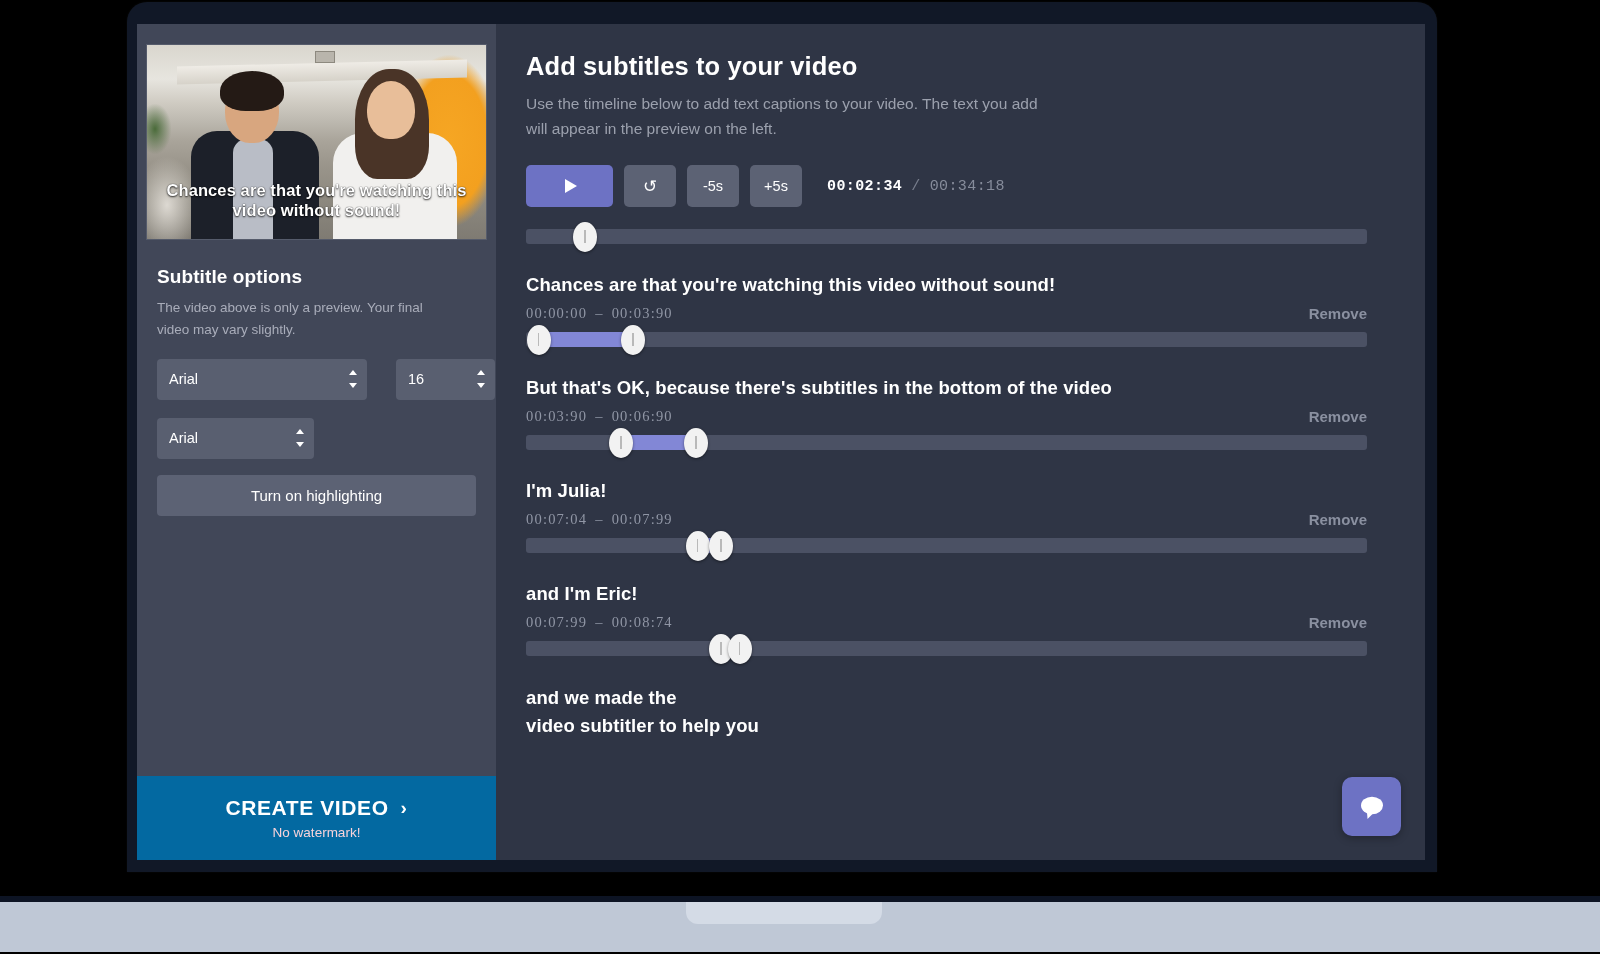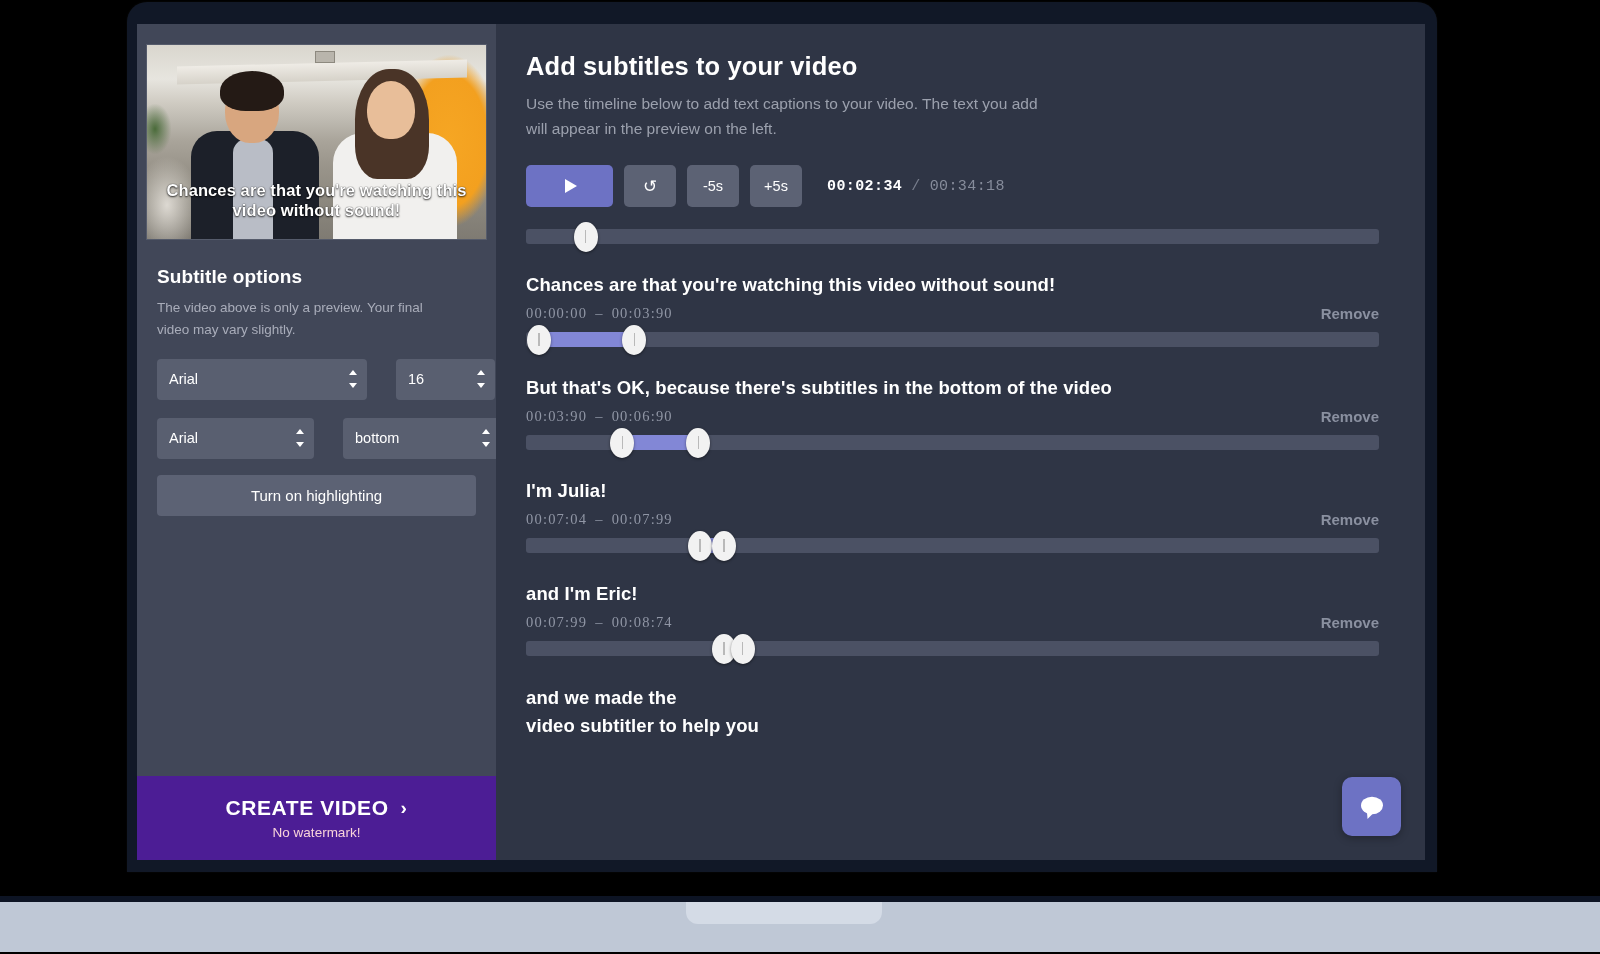"Add subtitles to your video" .main { padding: 28px 28px 0 30px -> 28px 40px 0 30px }
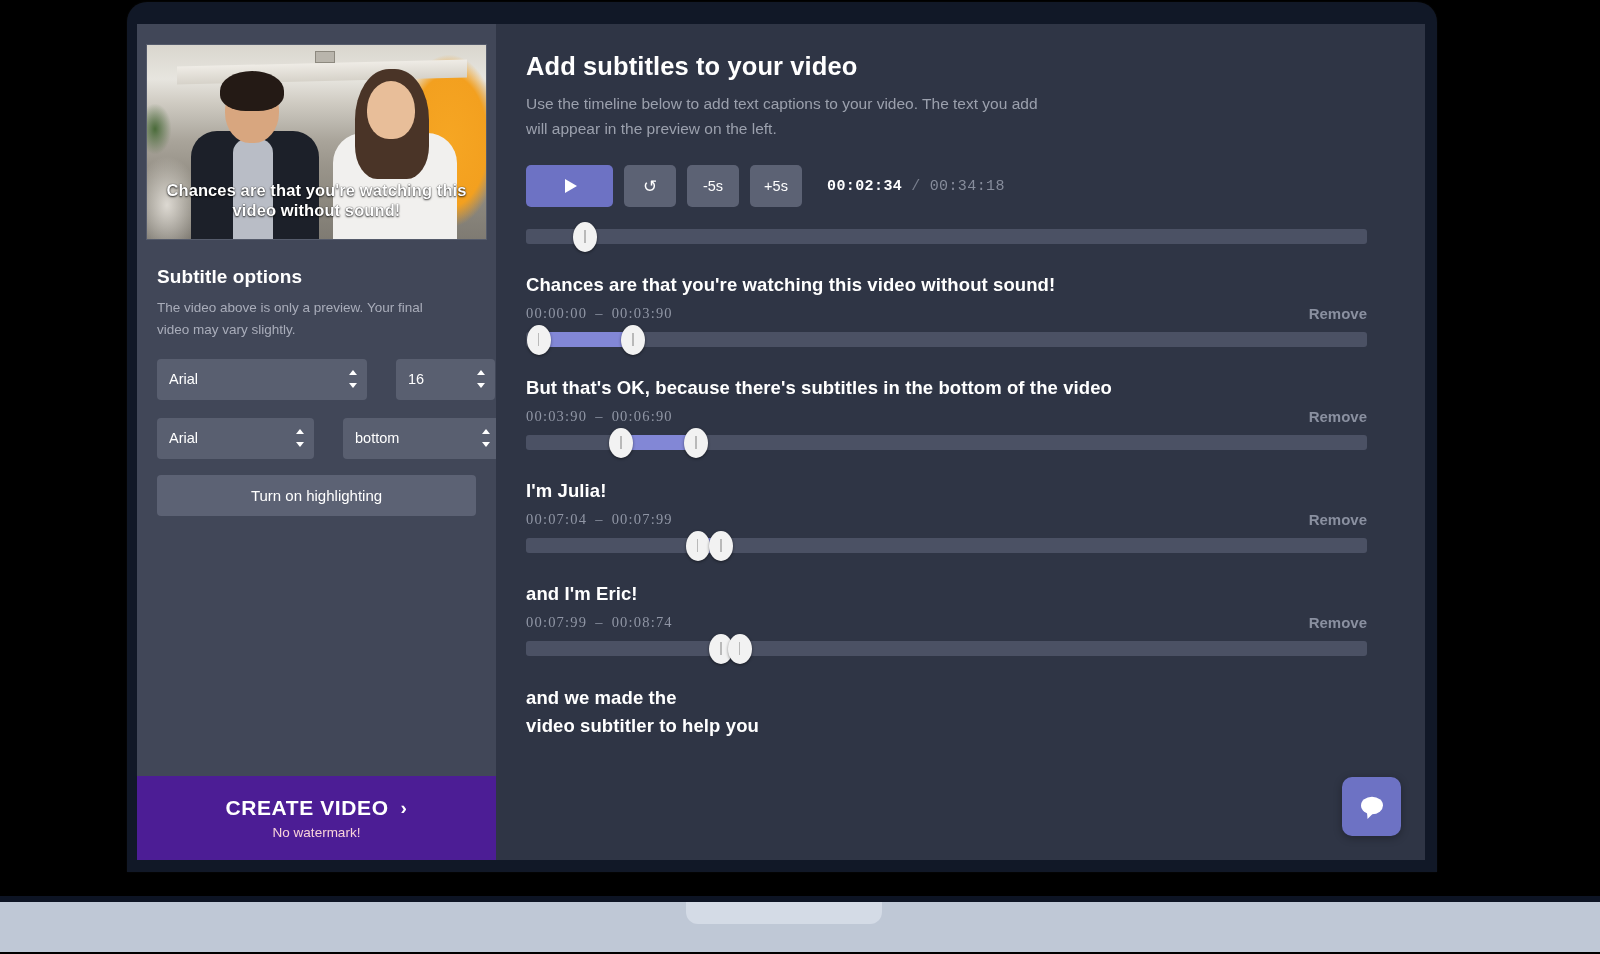"bottom" div.select { html: <div> <span>bottom</span> <span> <i></i> <i></i> </span> </div> -> none }
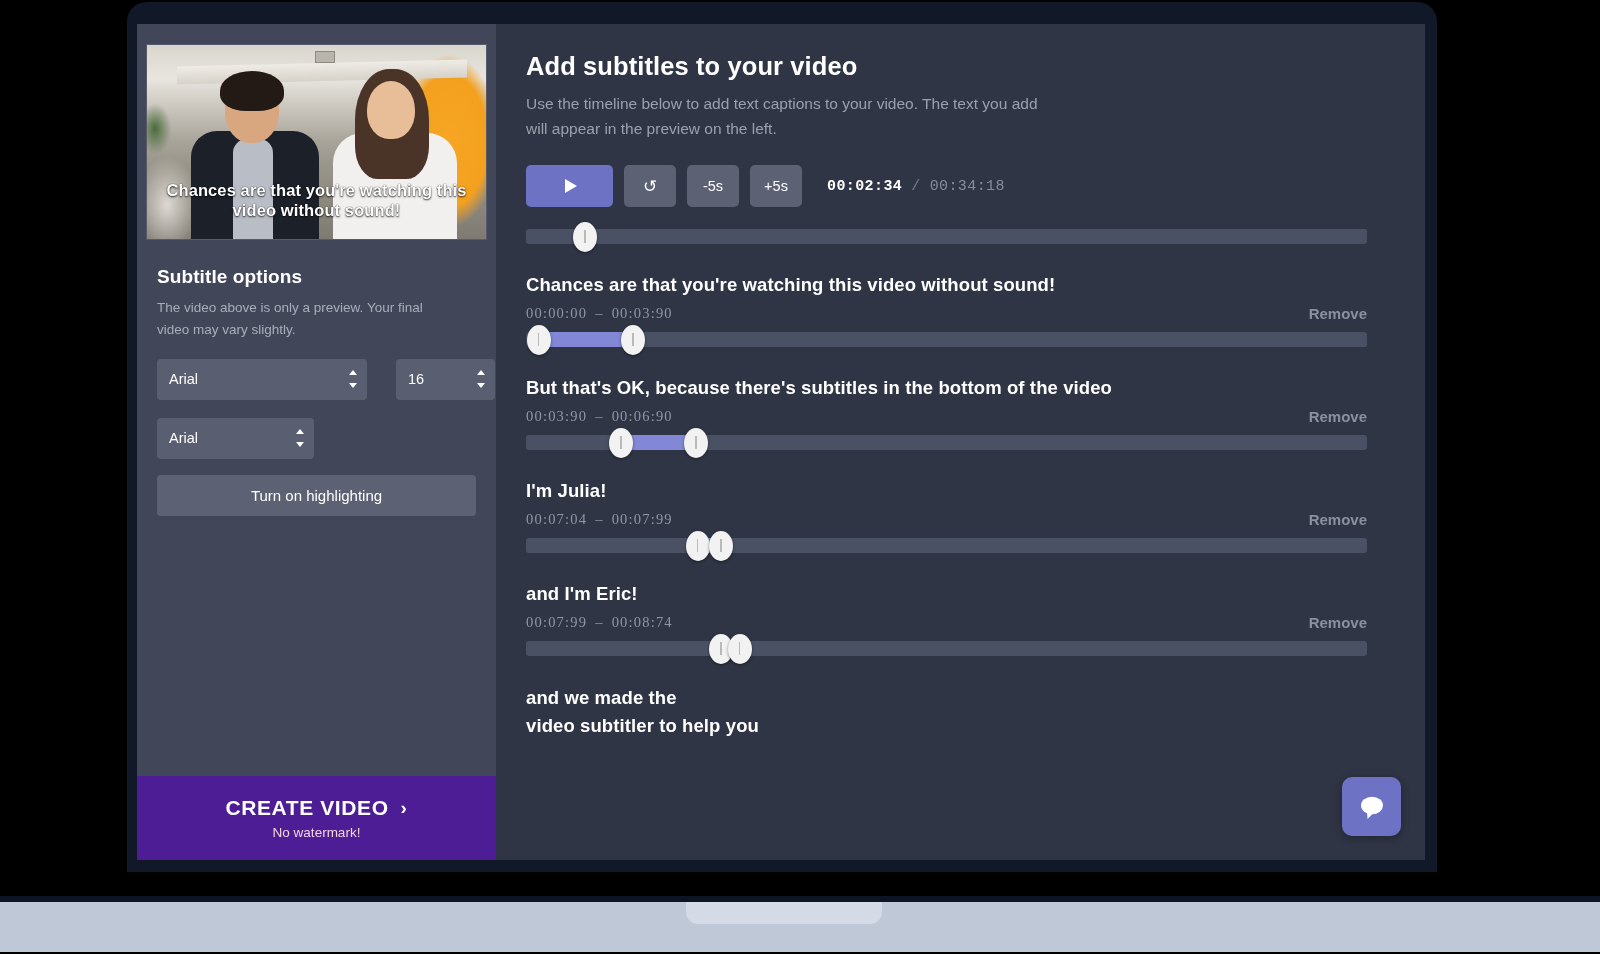"CREATE VIDEO" .create-video { background: #4c1d95 -> #0369a1 }
